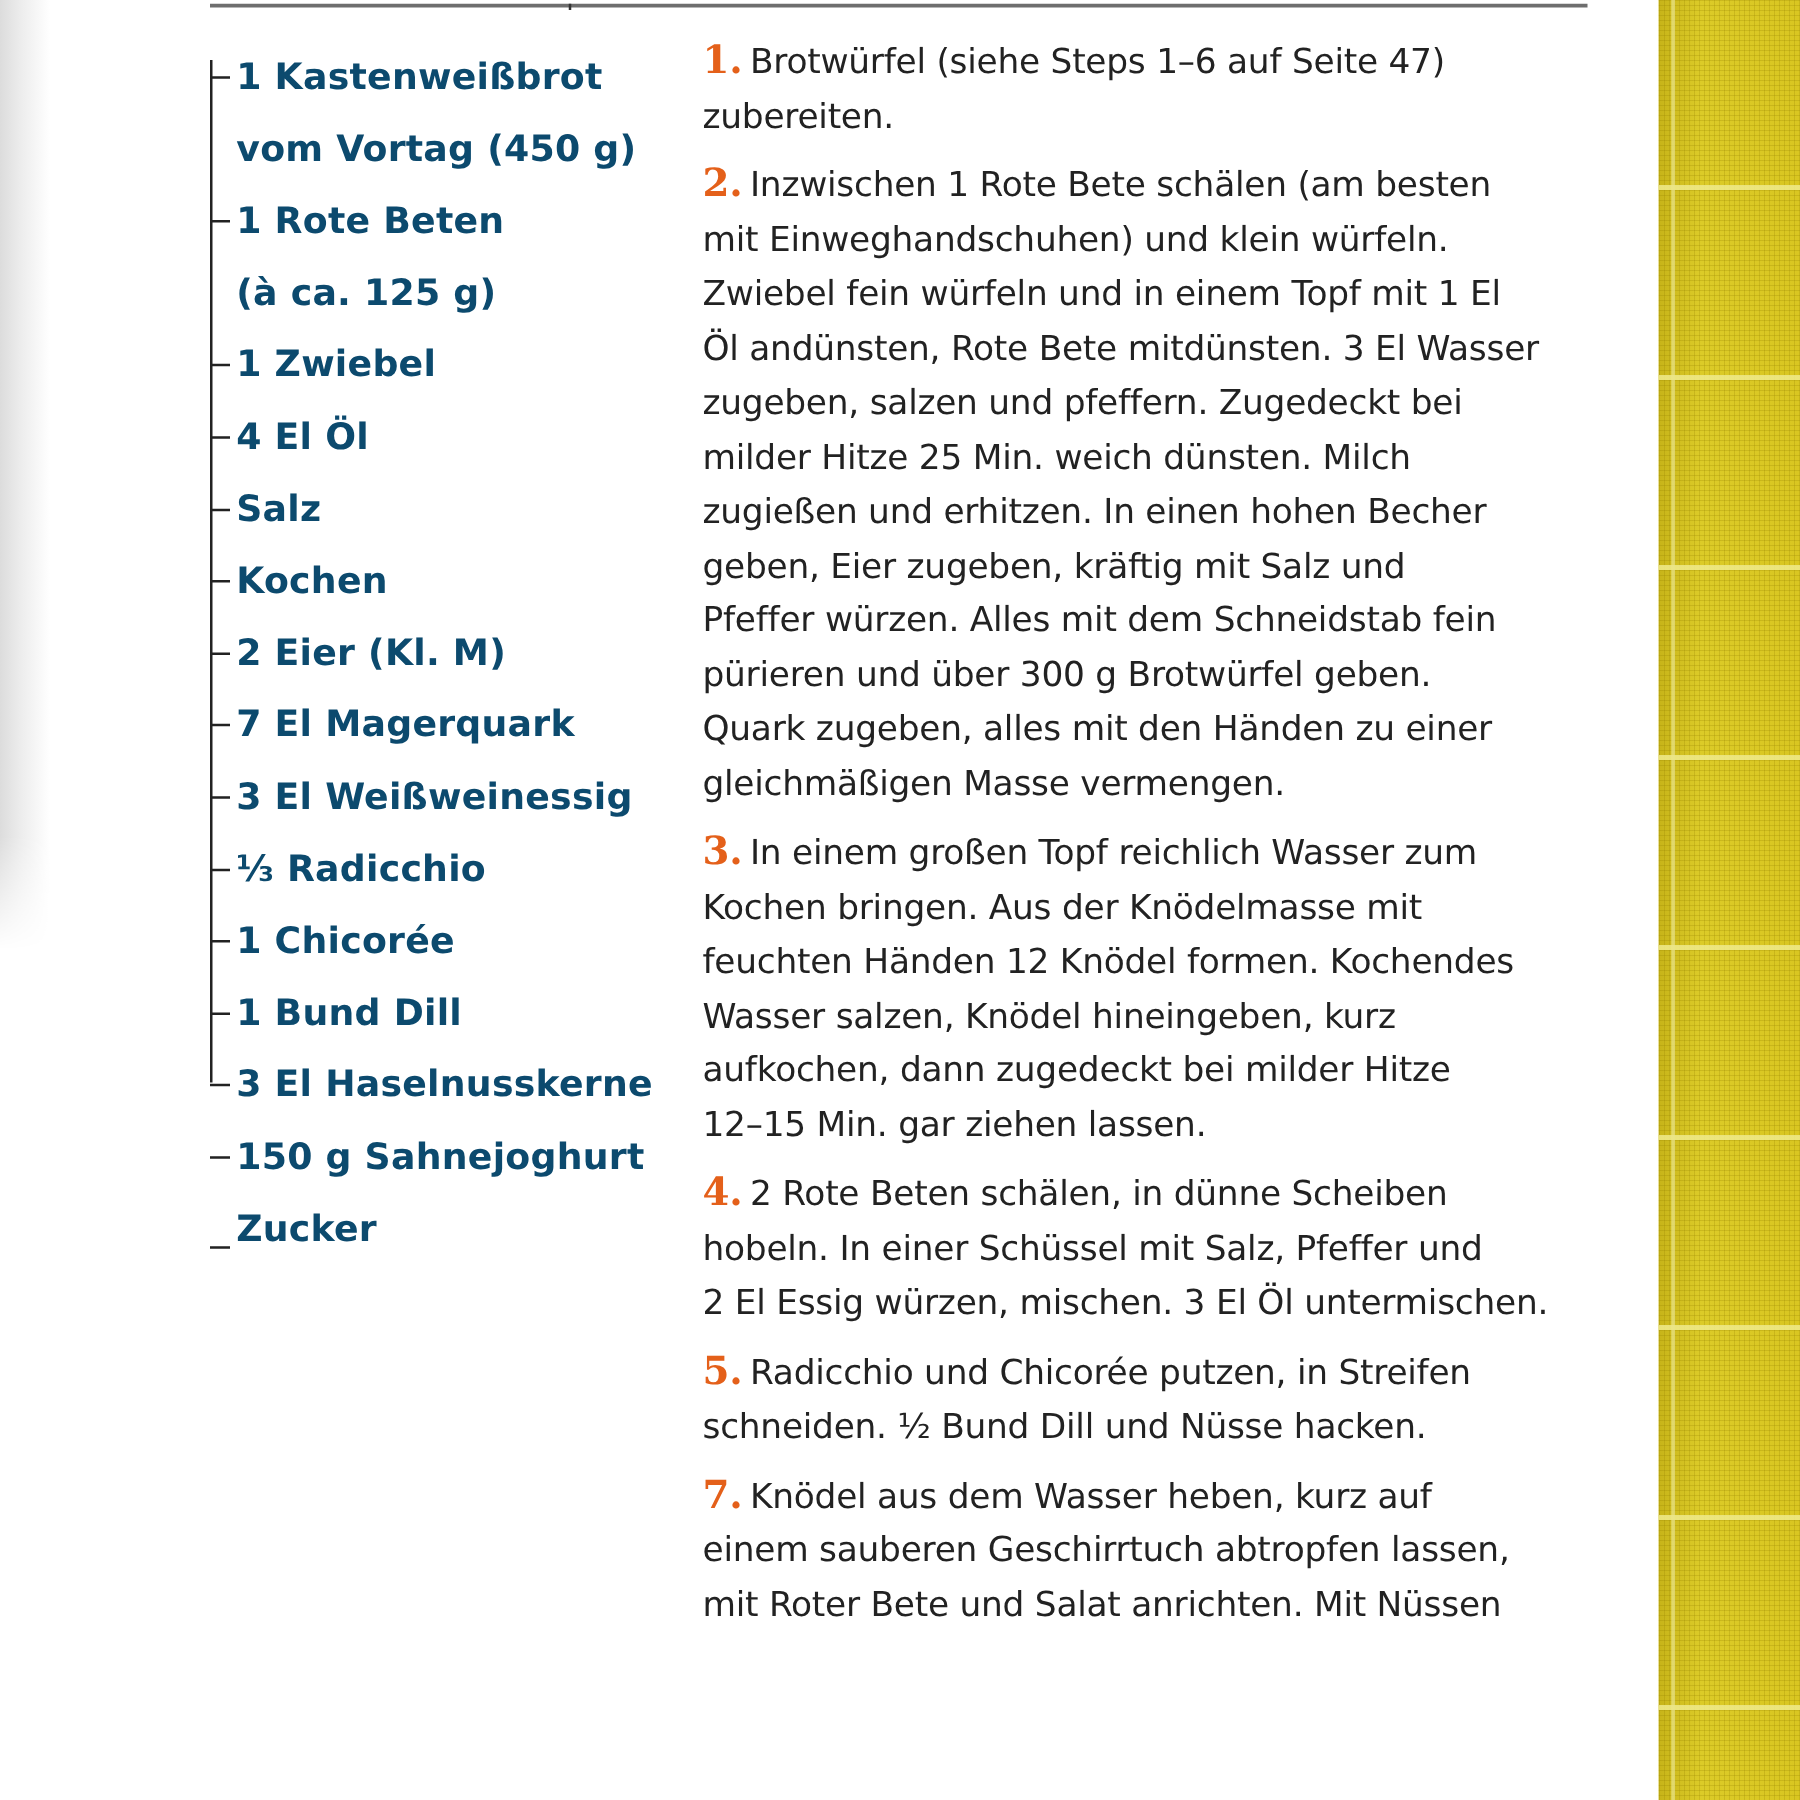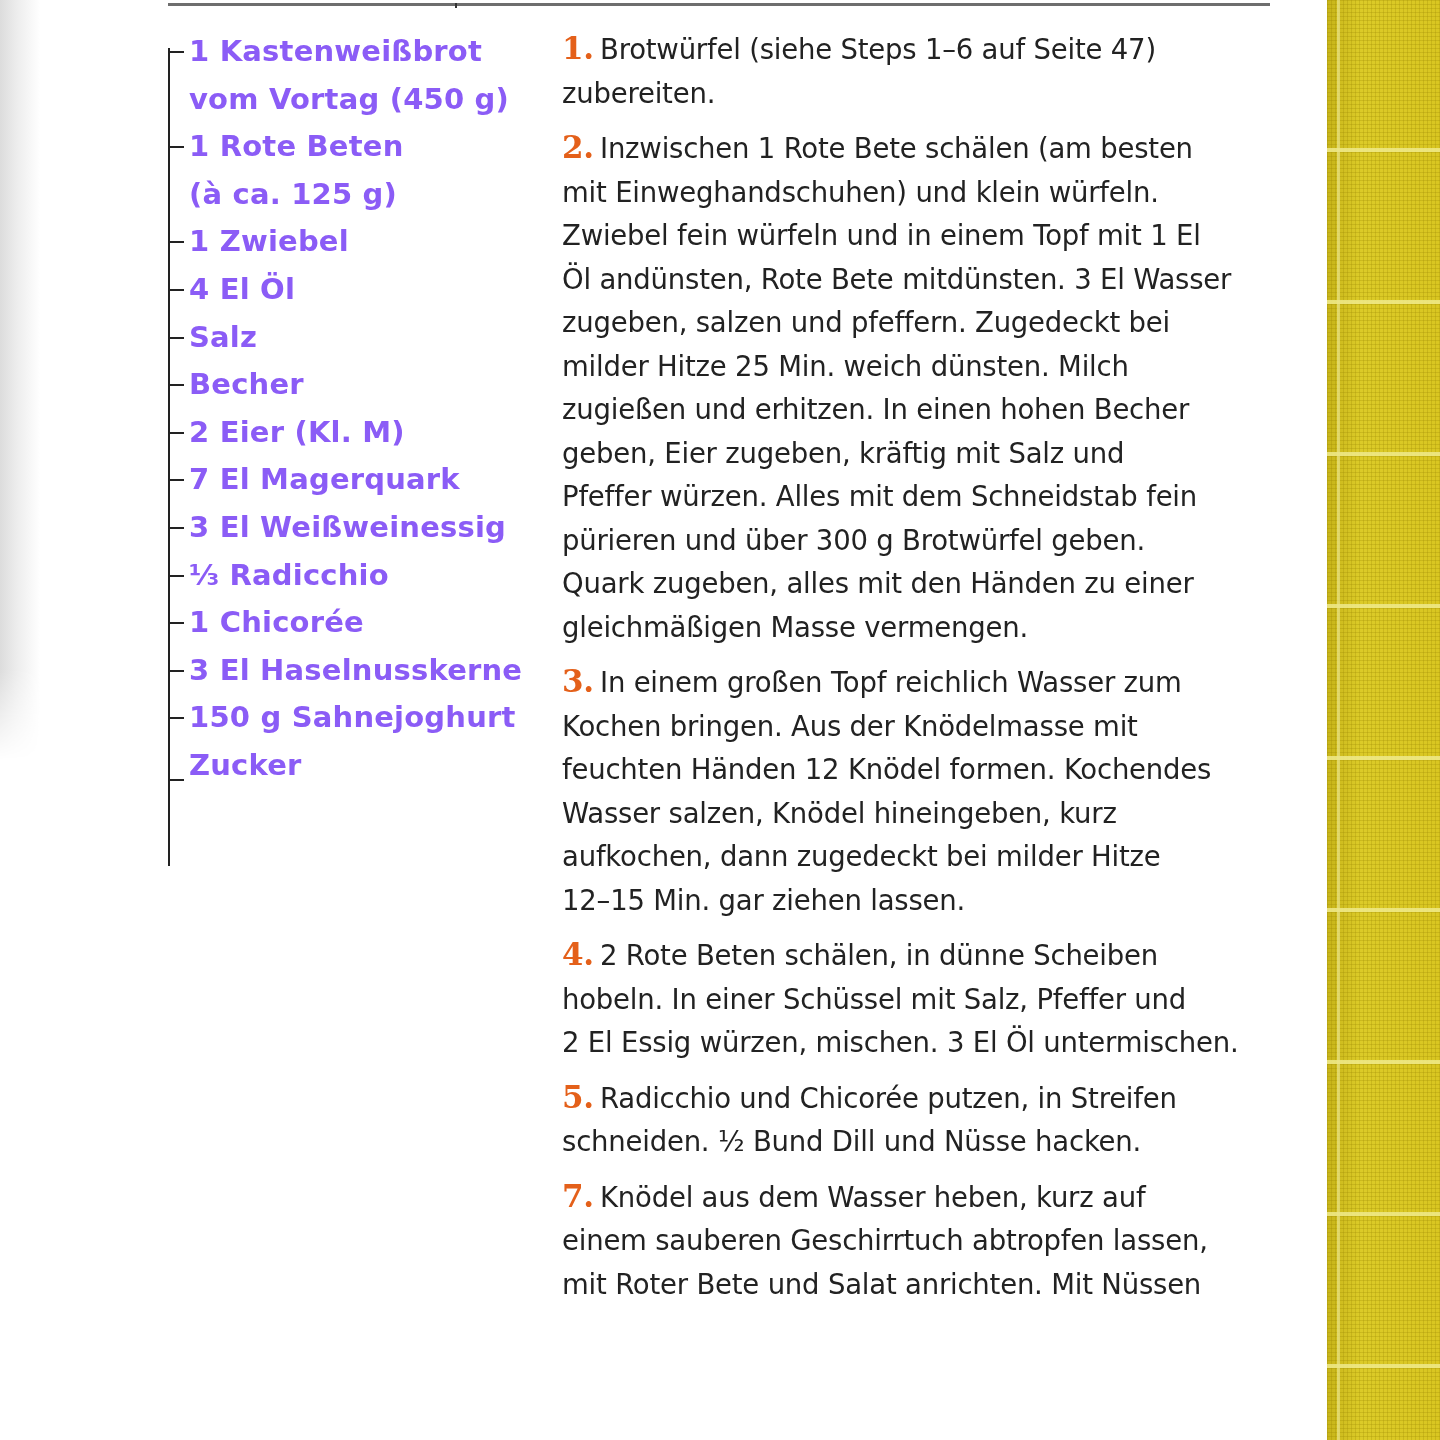"1 Kastenweißbrot" .ing { color: #8b5cf6 -> #0c4a6e; margin-top: none -> 10px }
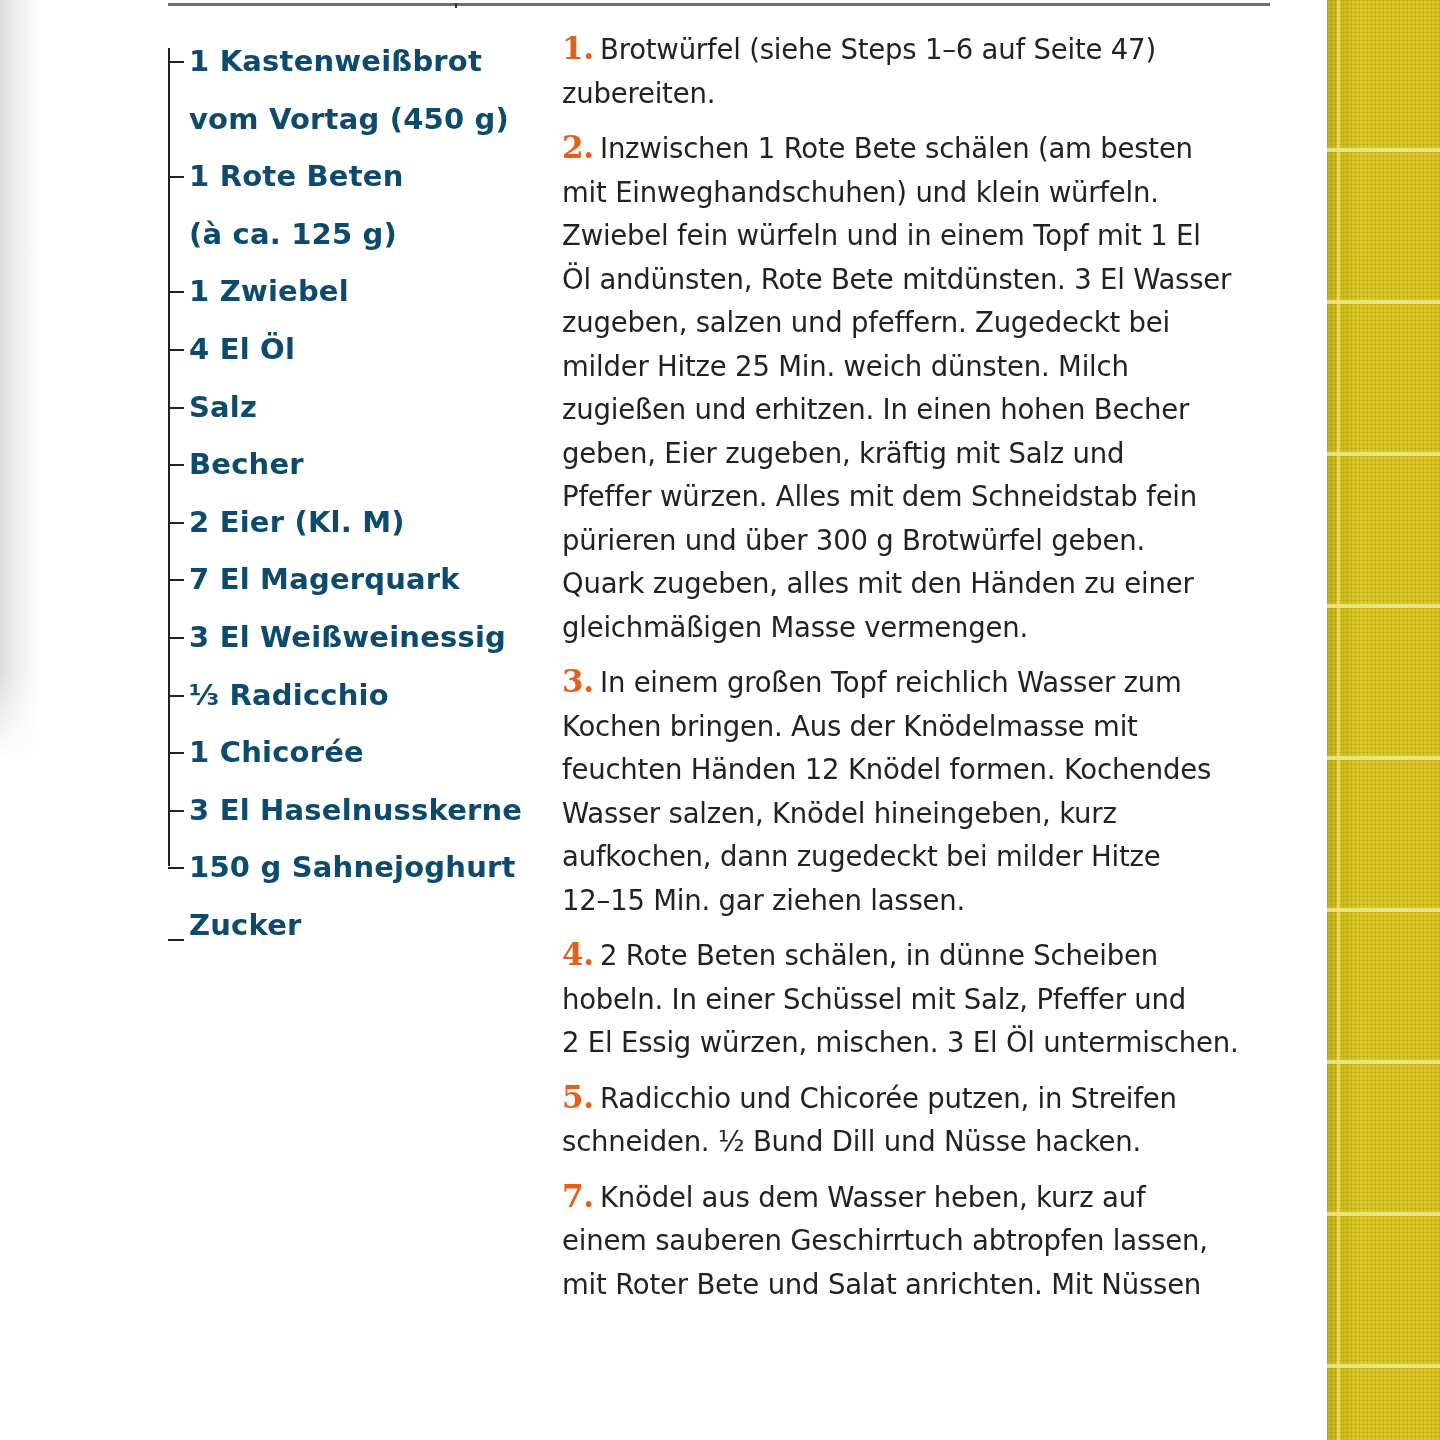"Becher" span { text: Becher -> Kochen }
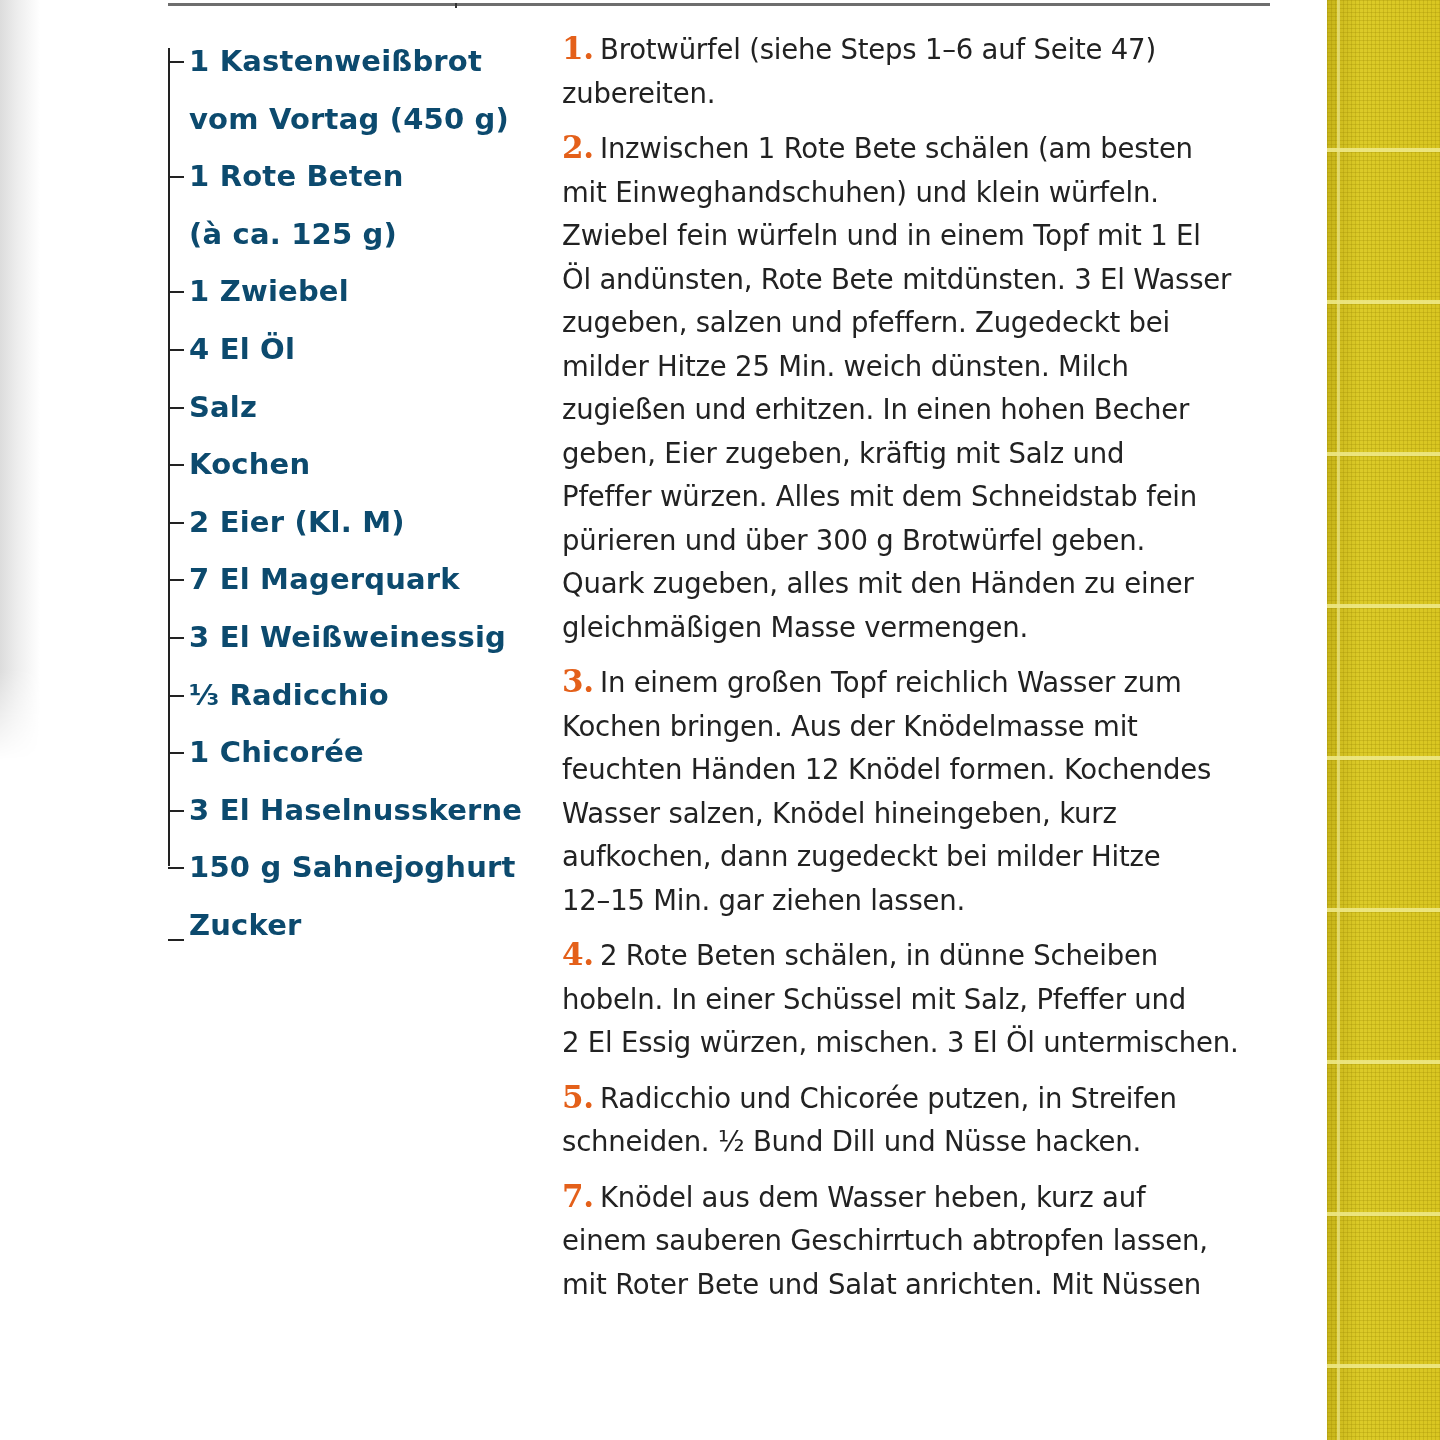"1 Bund Dill" div.ing { html: none -> <div><span></span><span>1 Bund Dill</span></div> }
